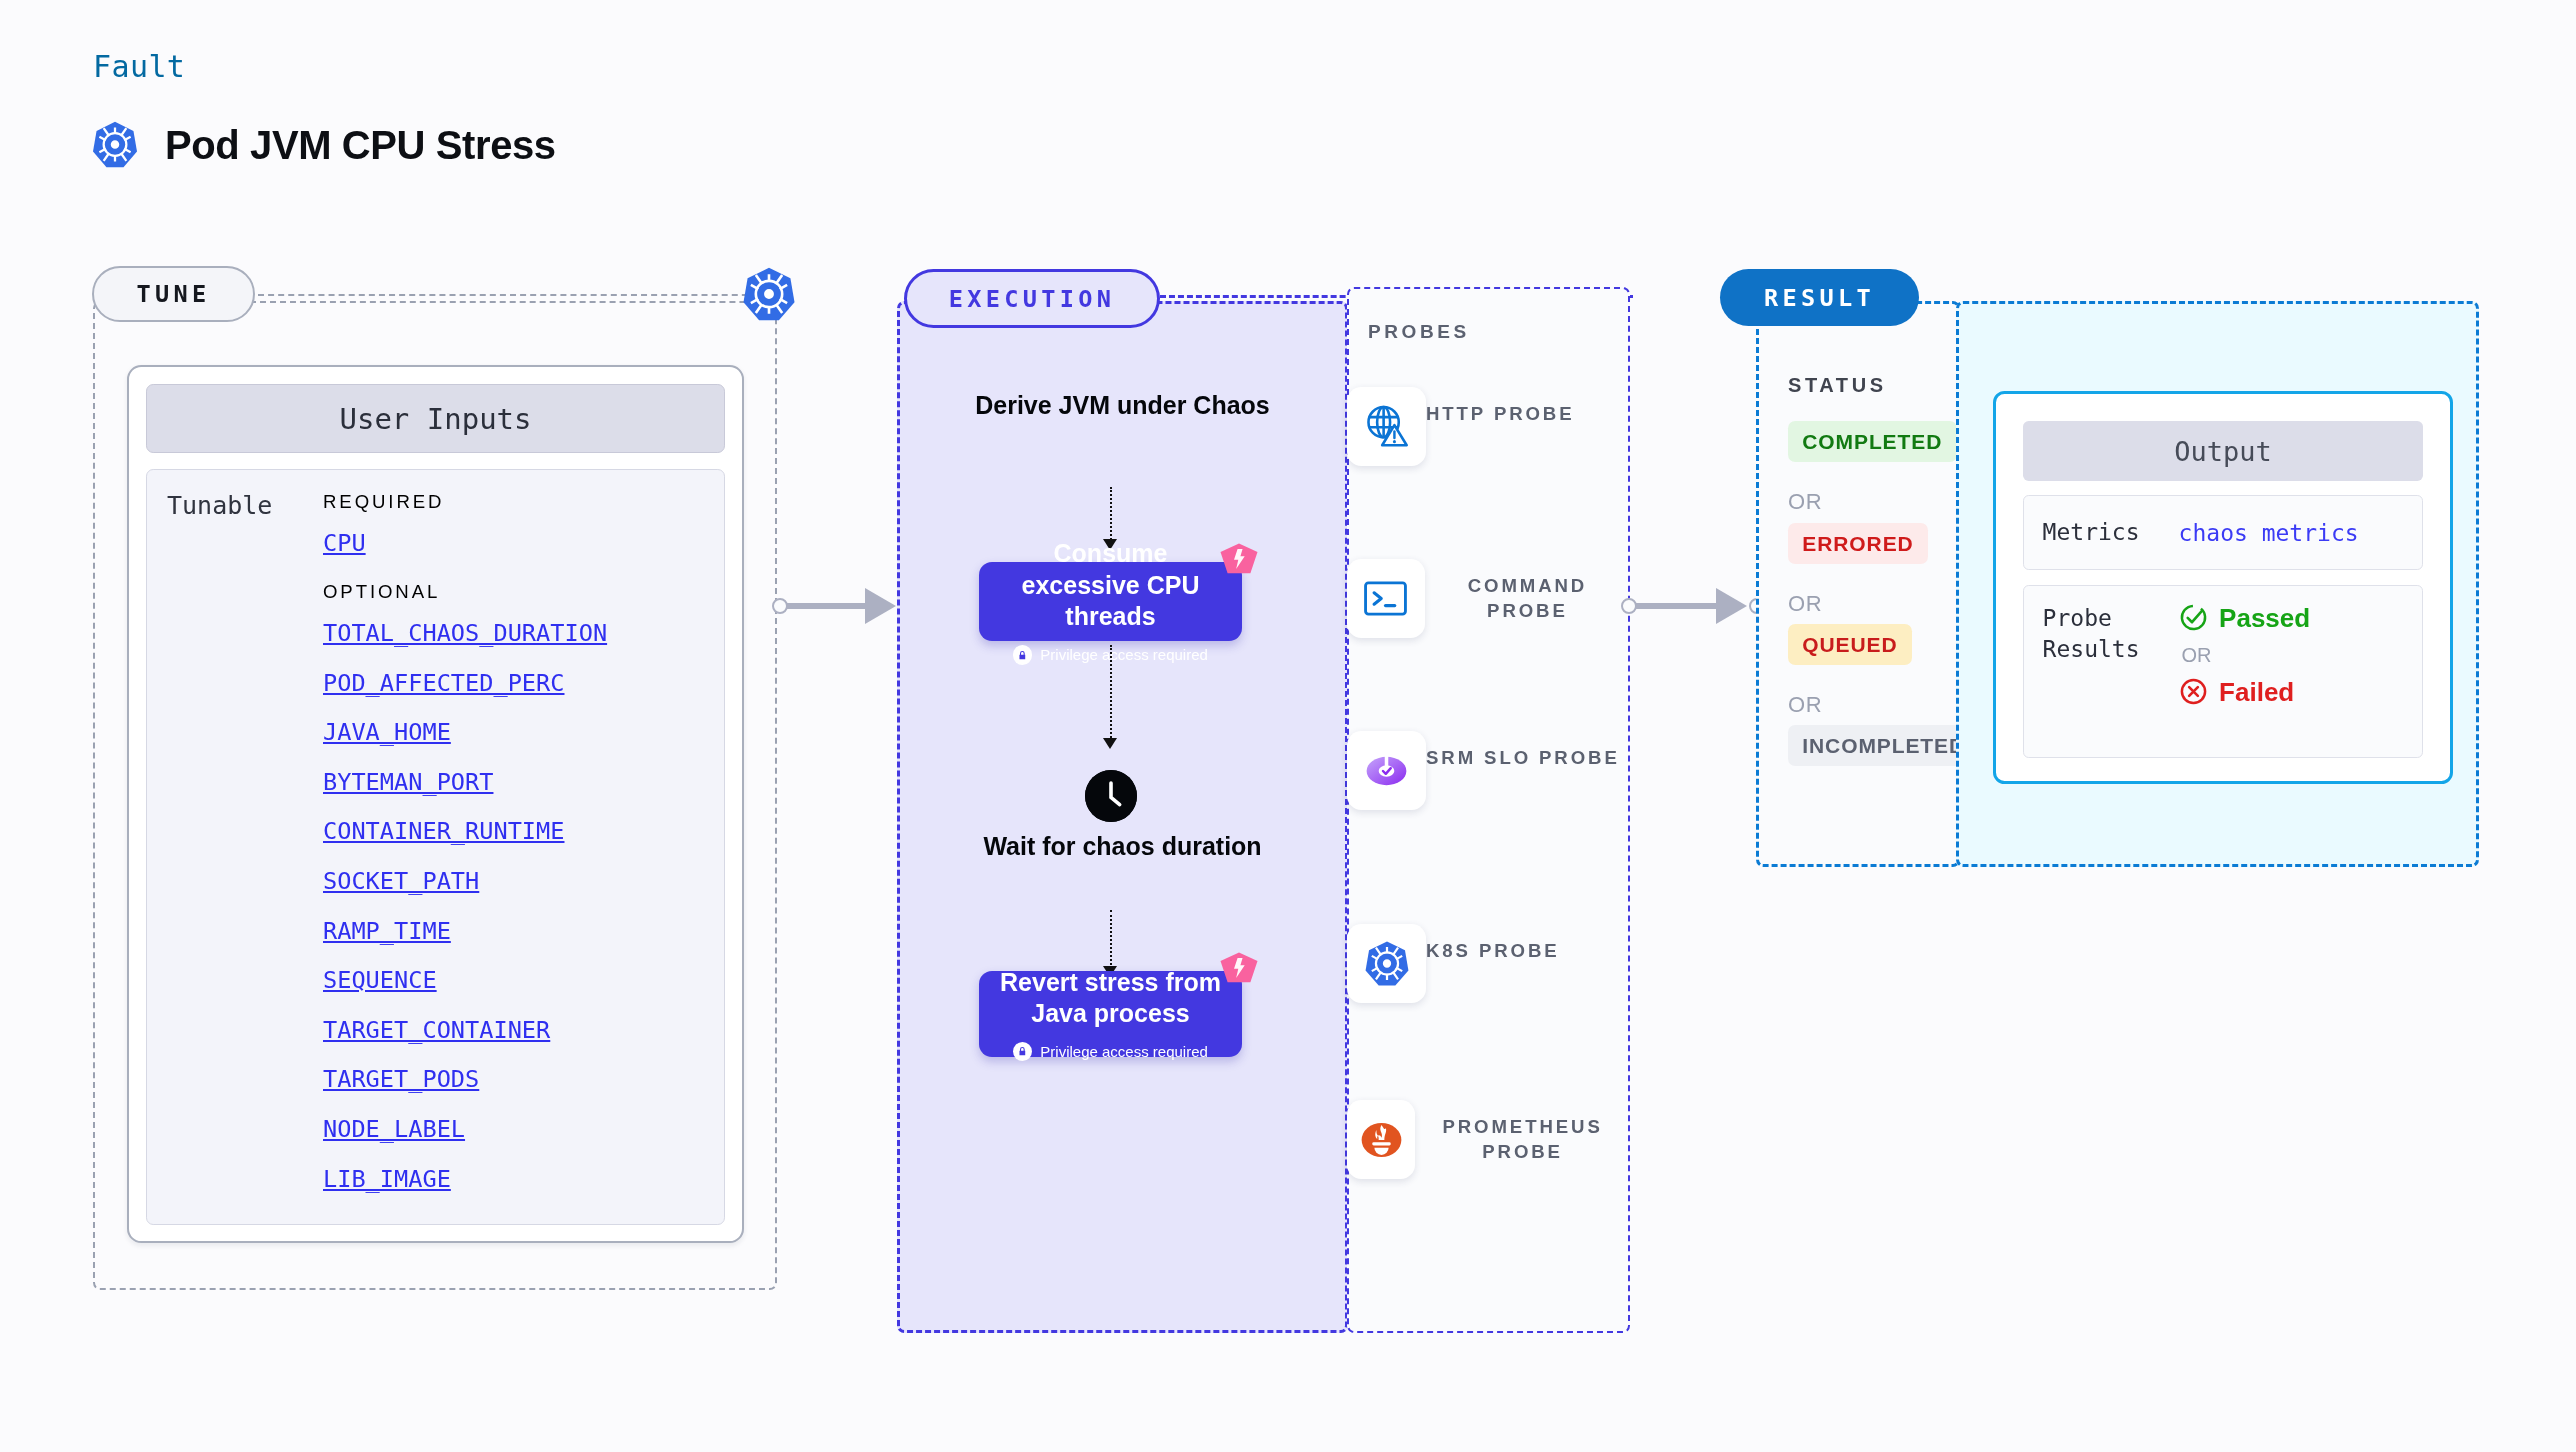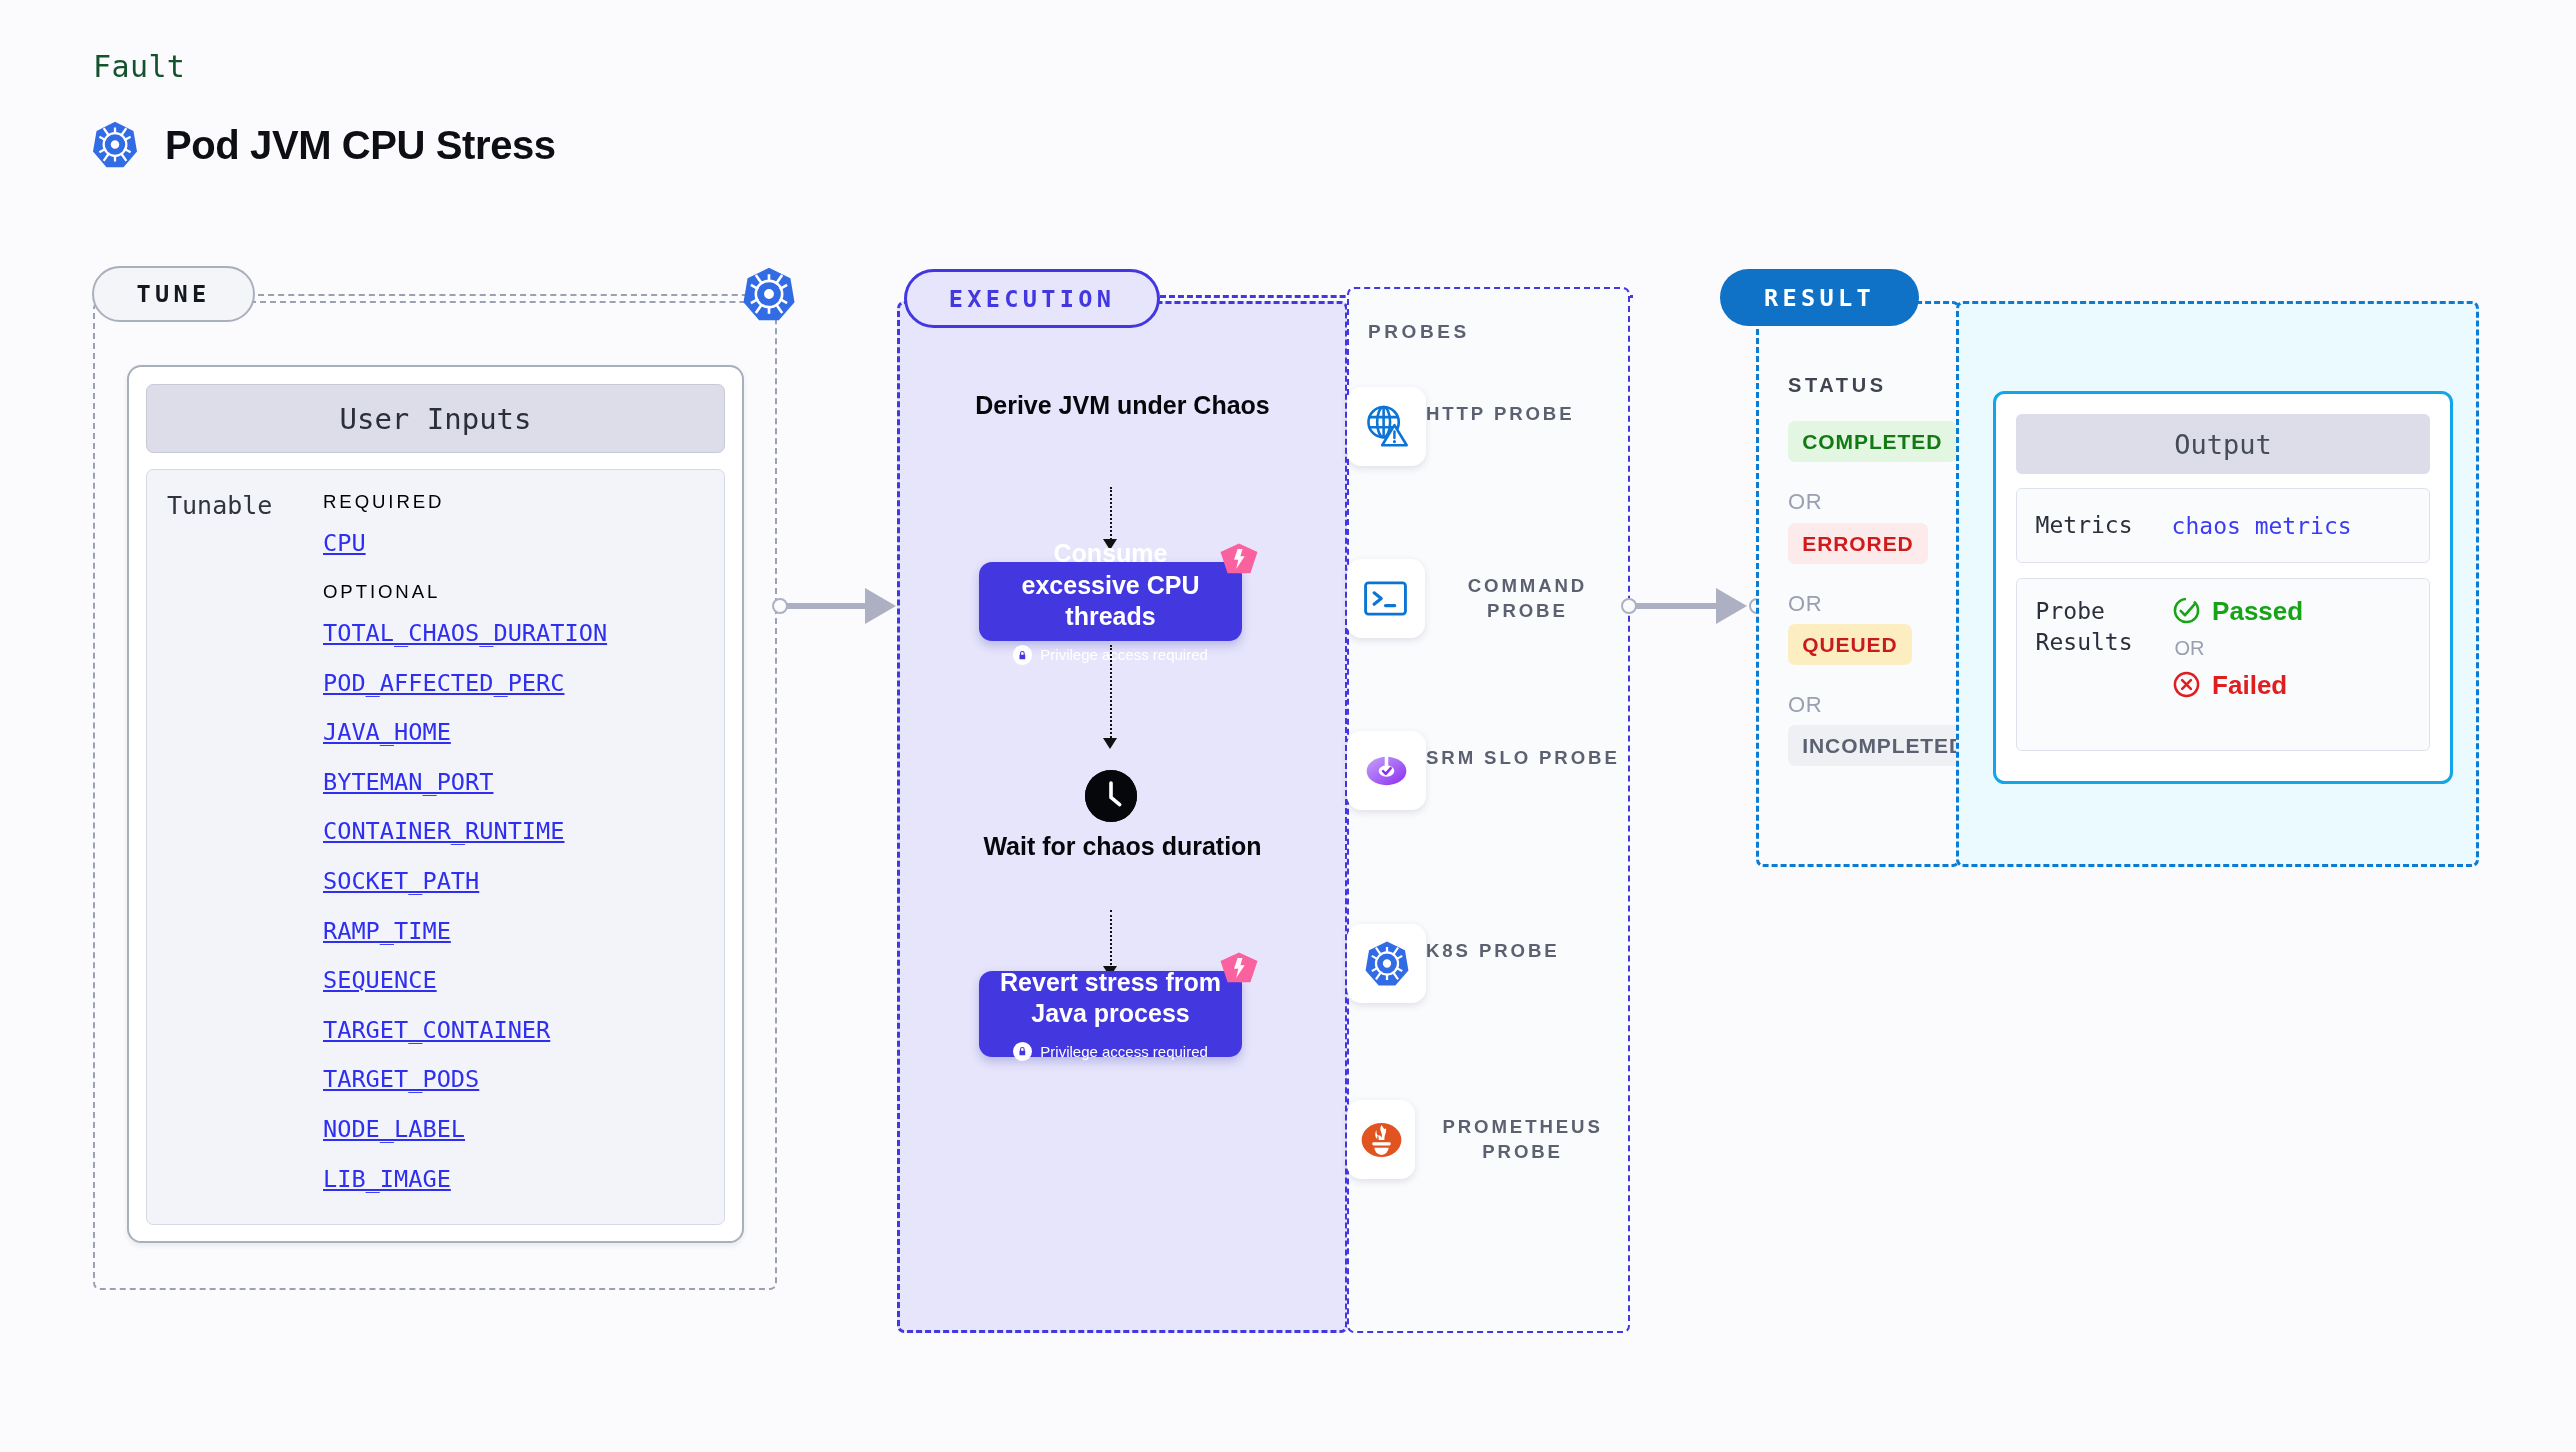"Fault" .hdr-kicker { color: #14532d -> #0369a1 }
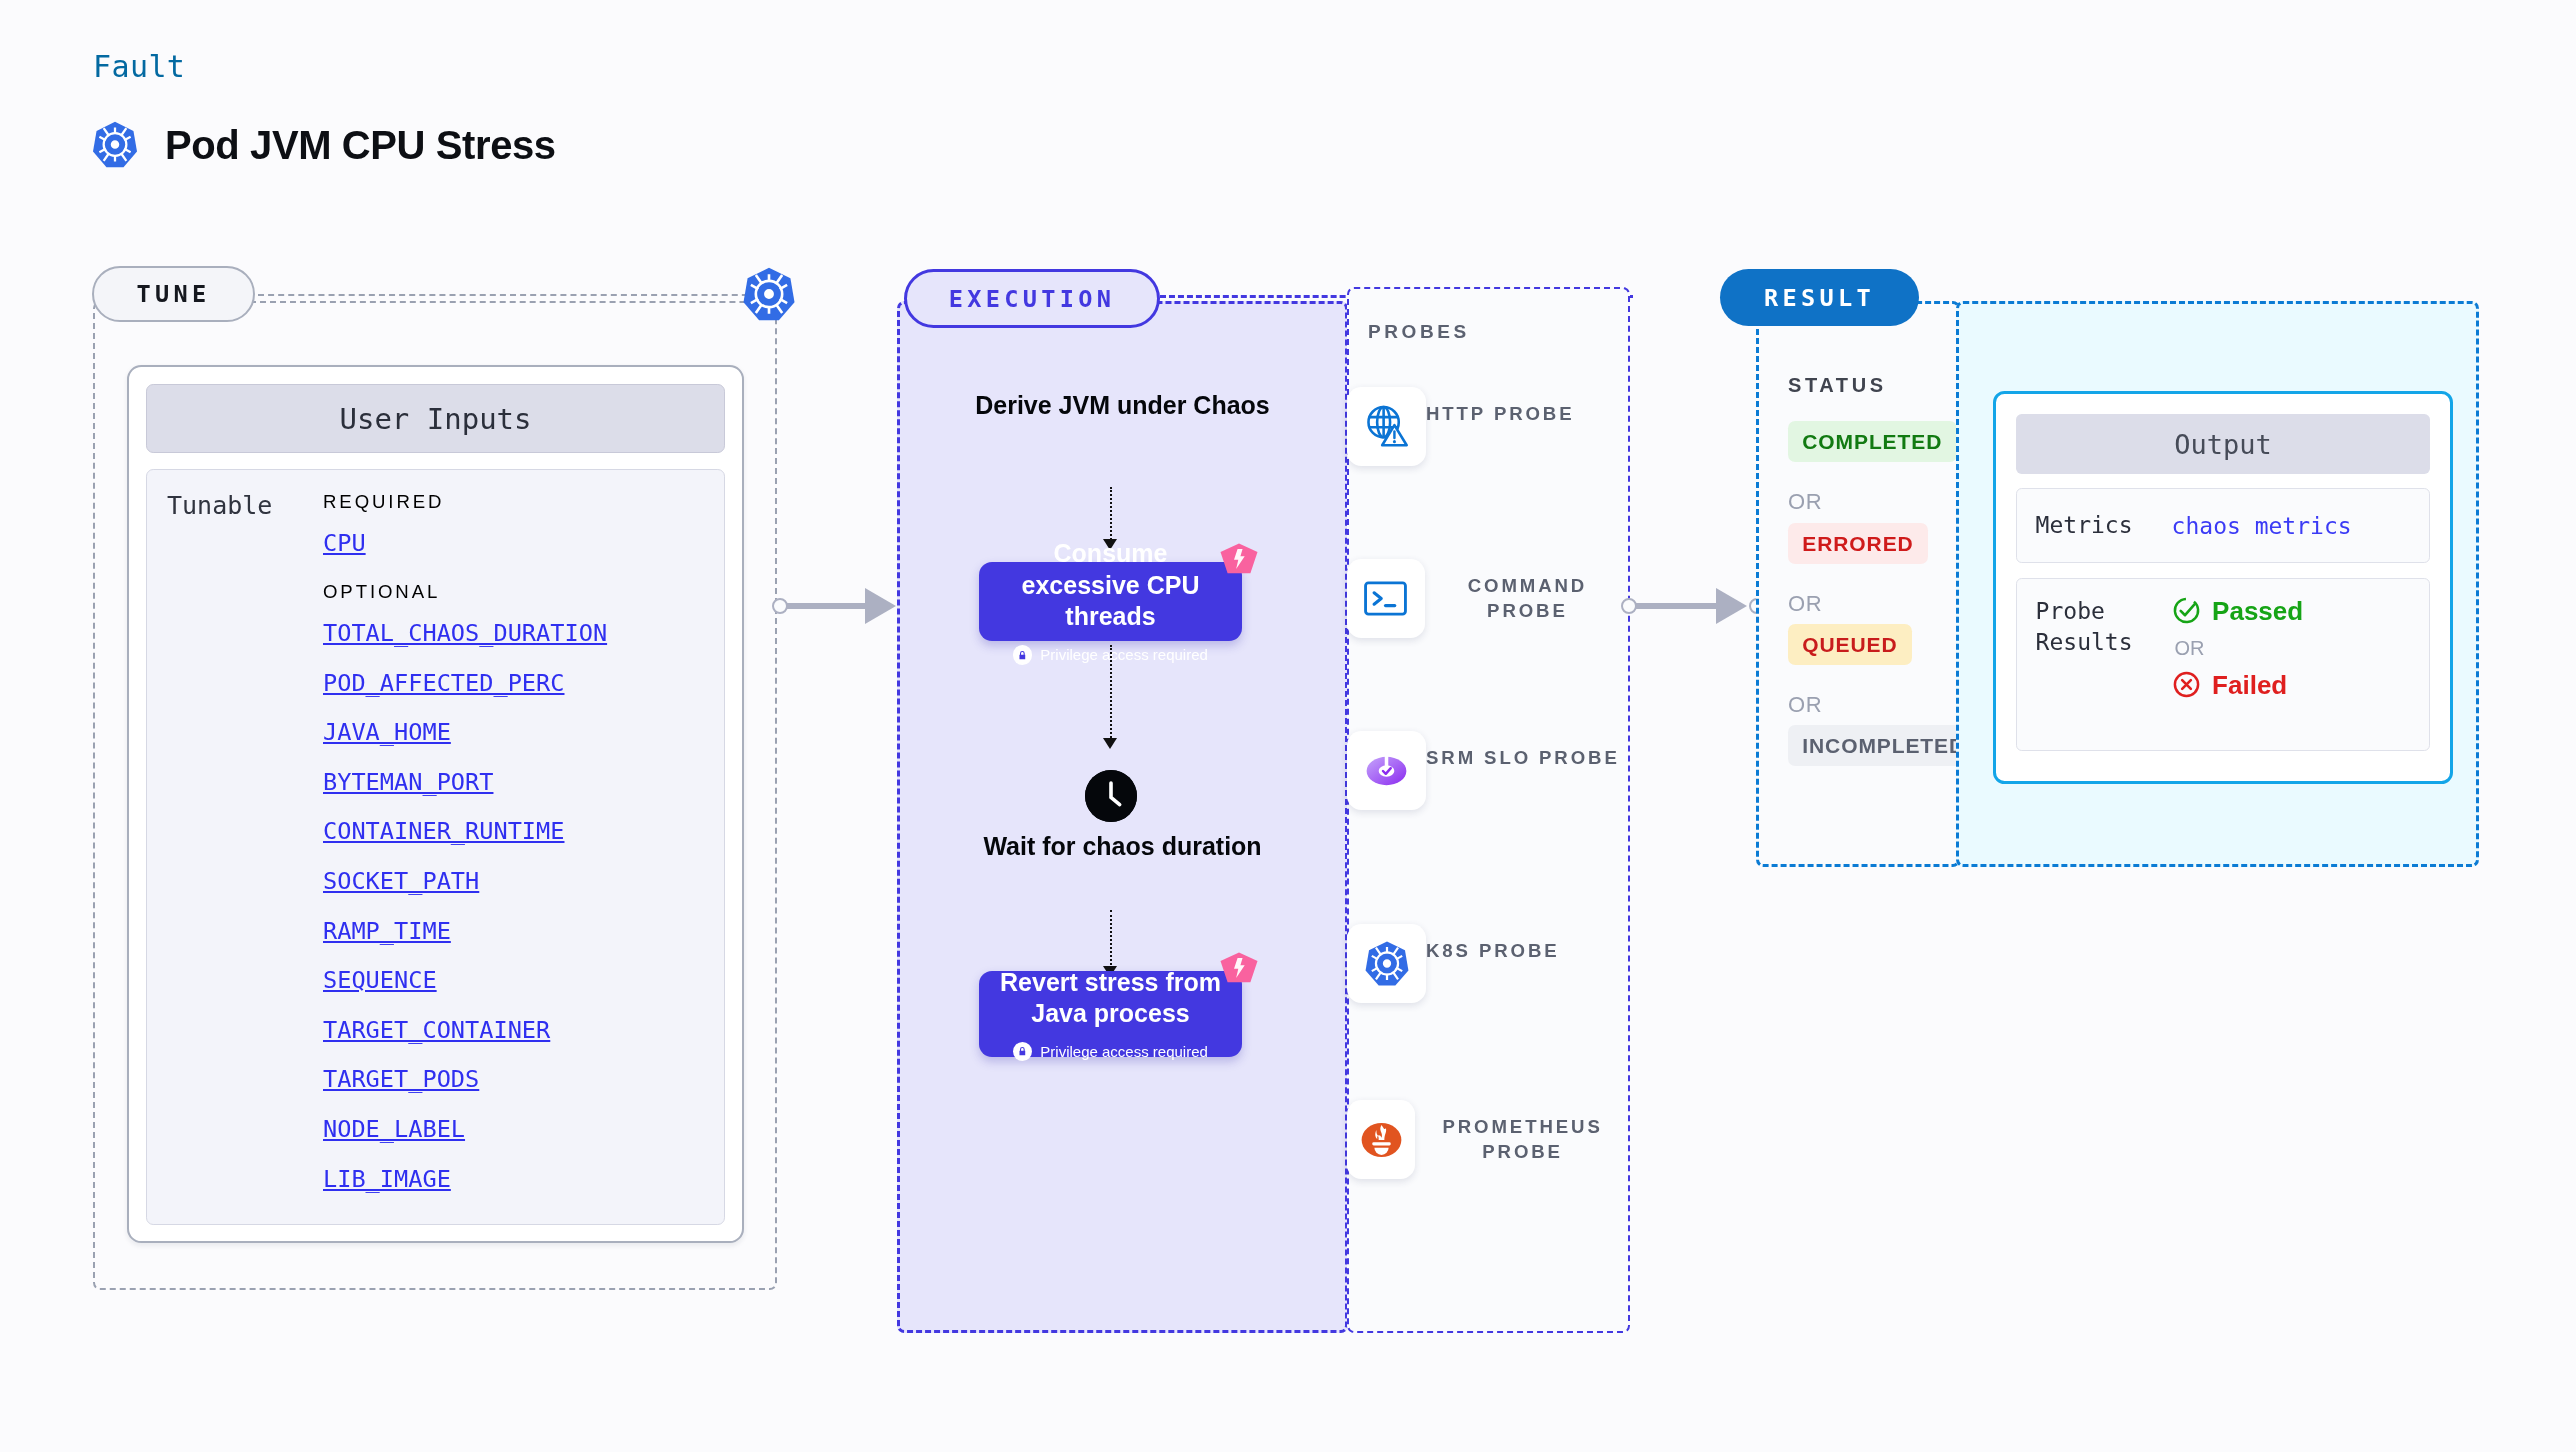"Output" .out-card { padding: 20px -> 27px }
